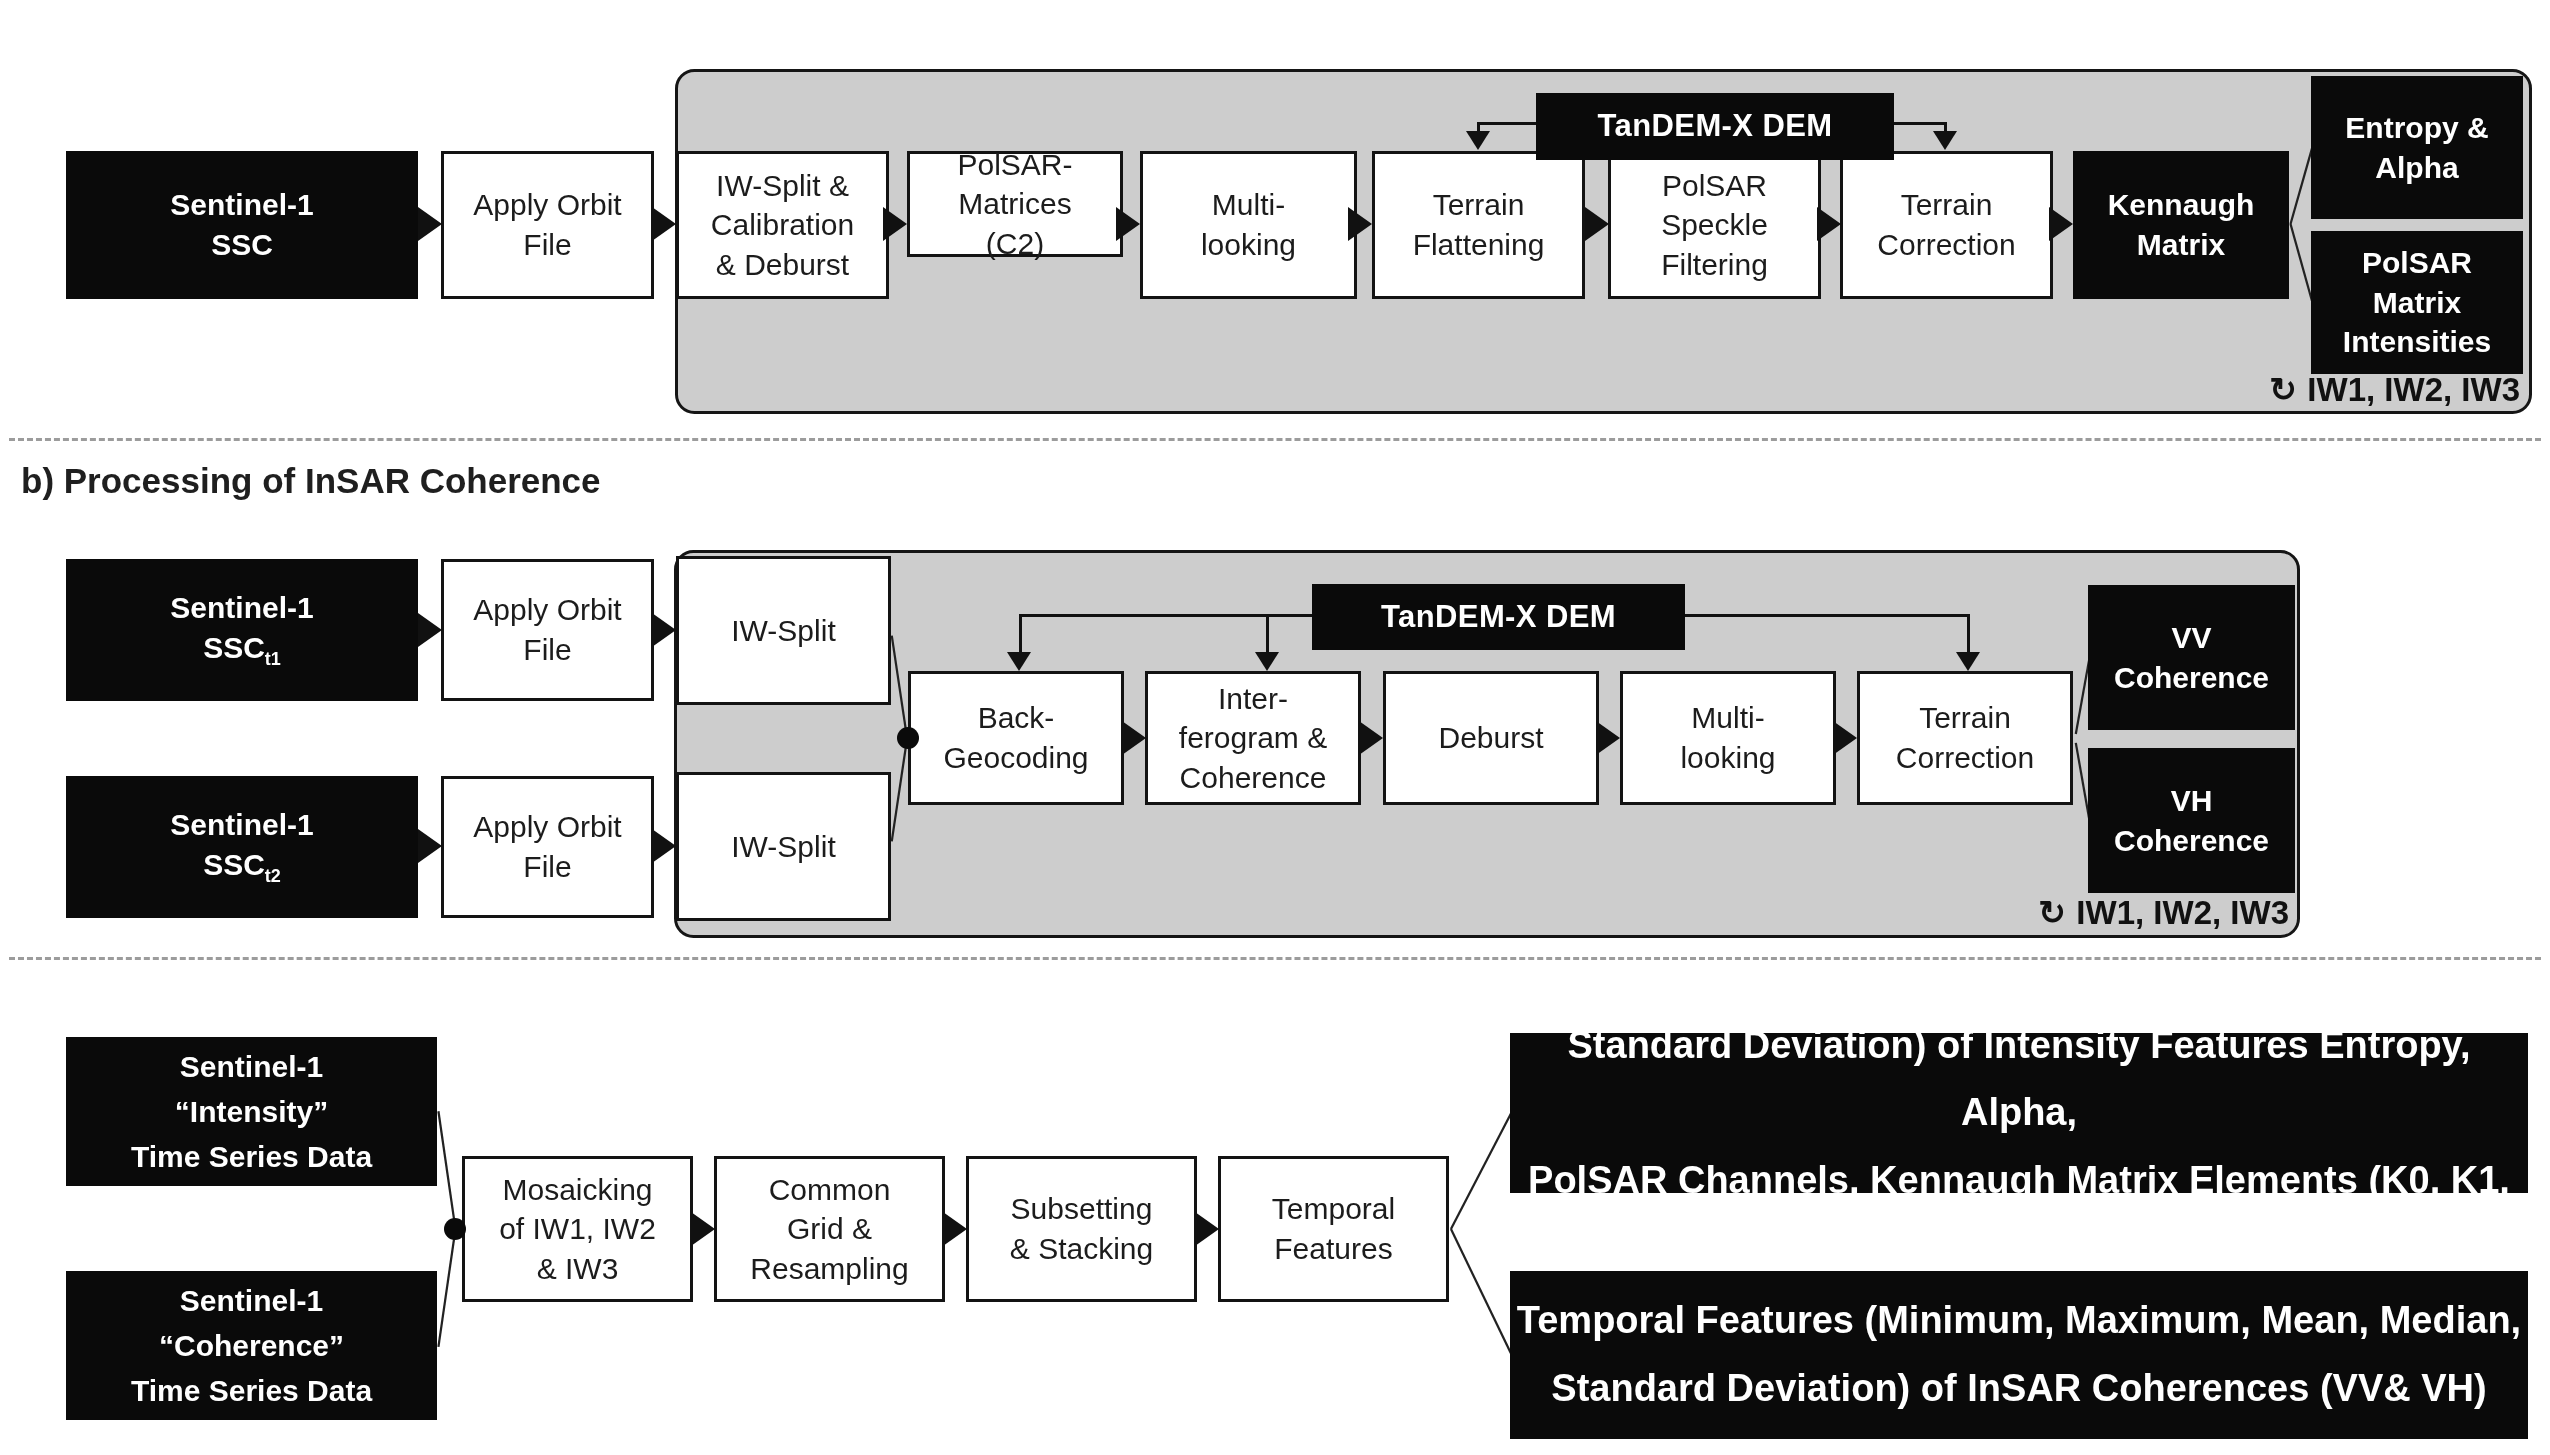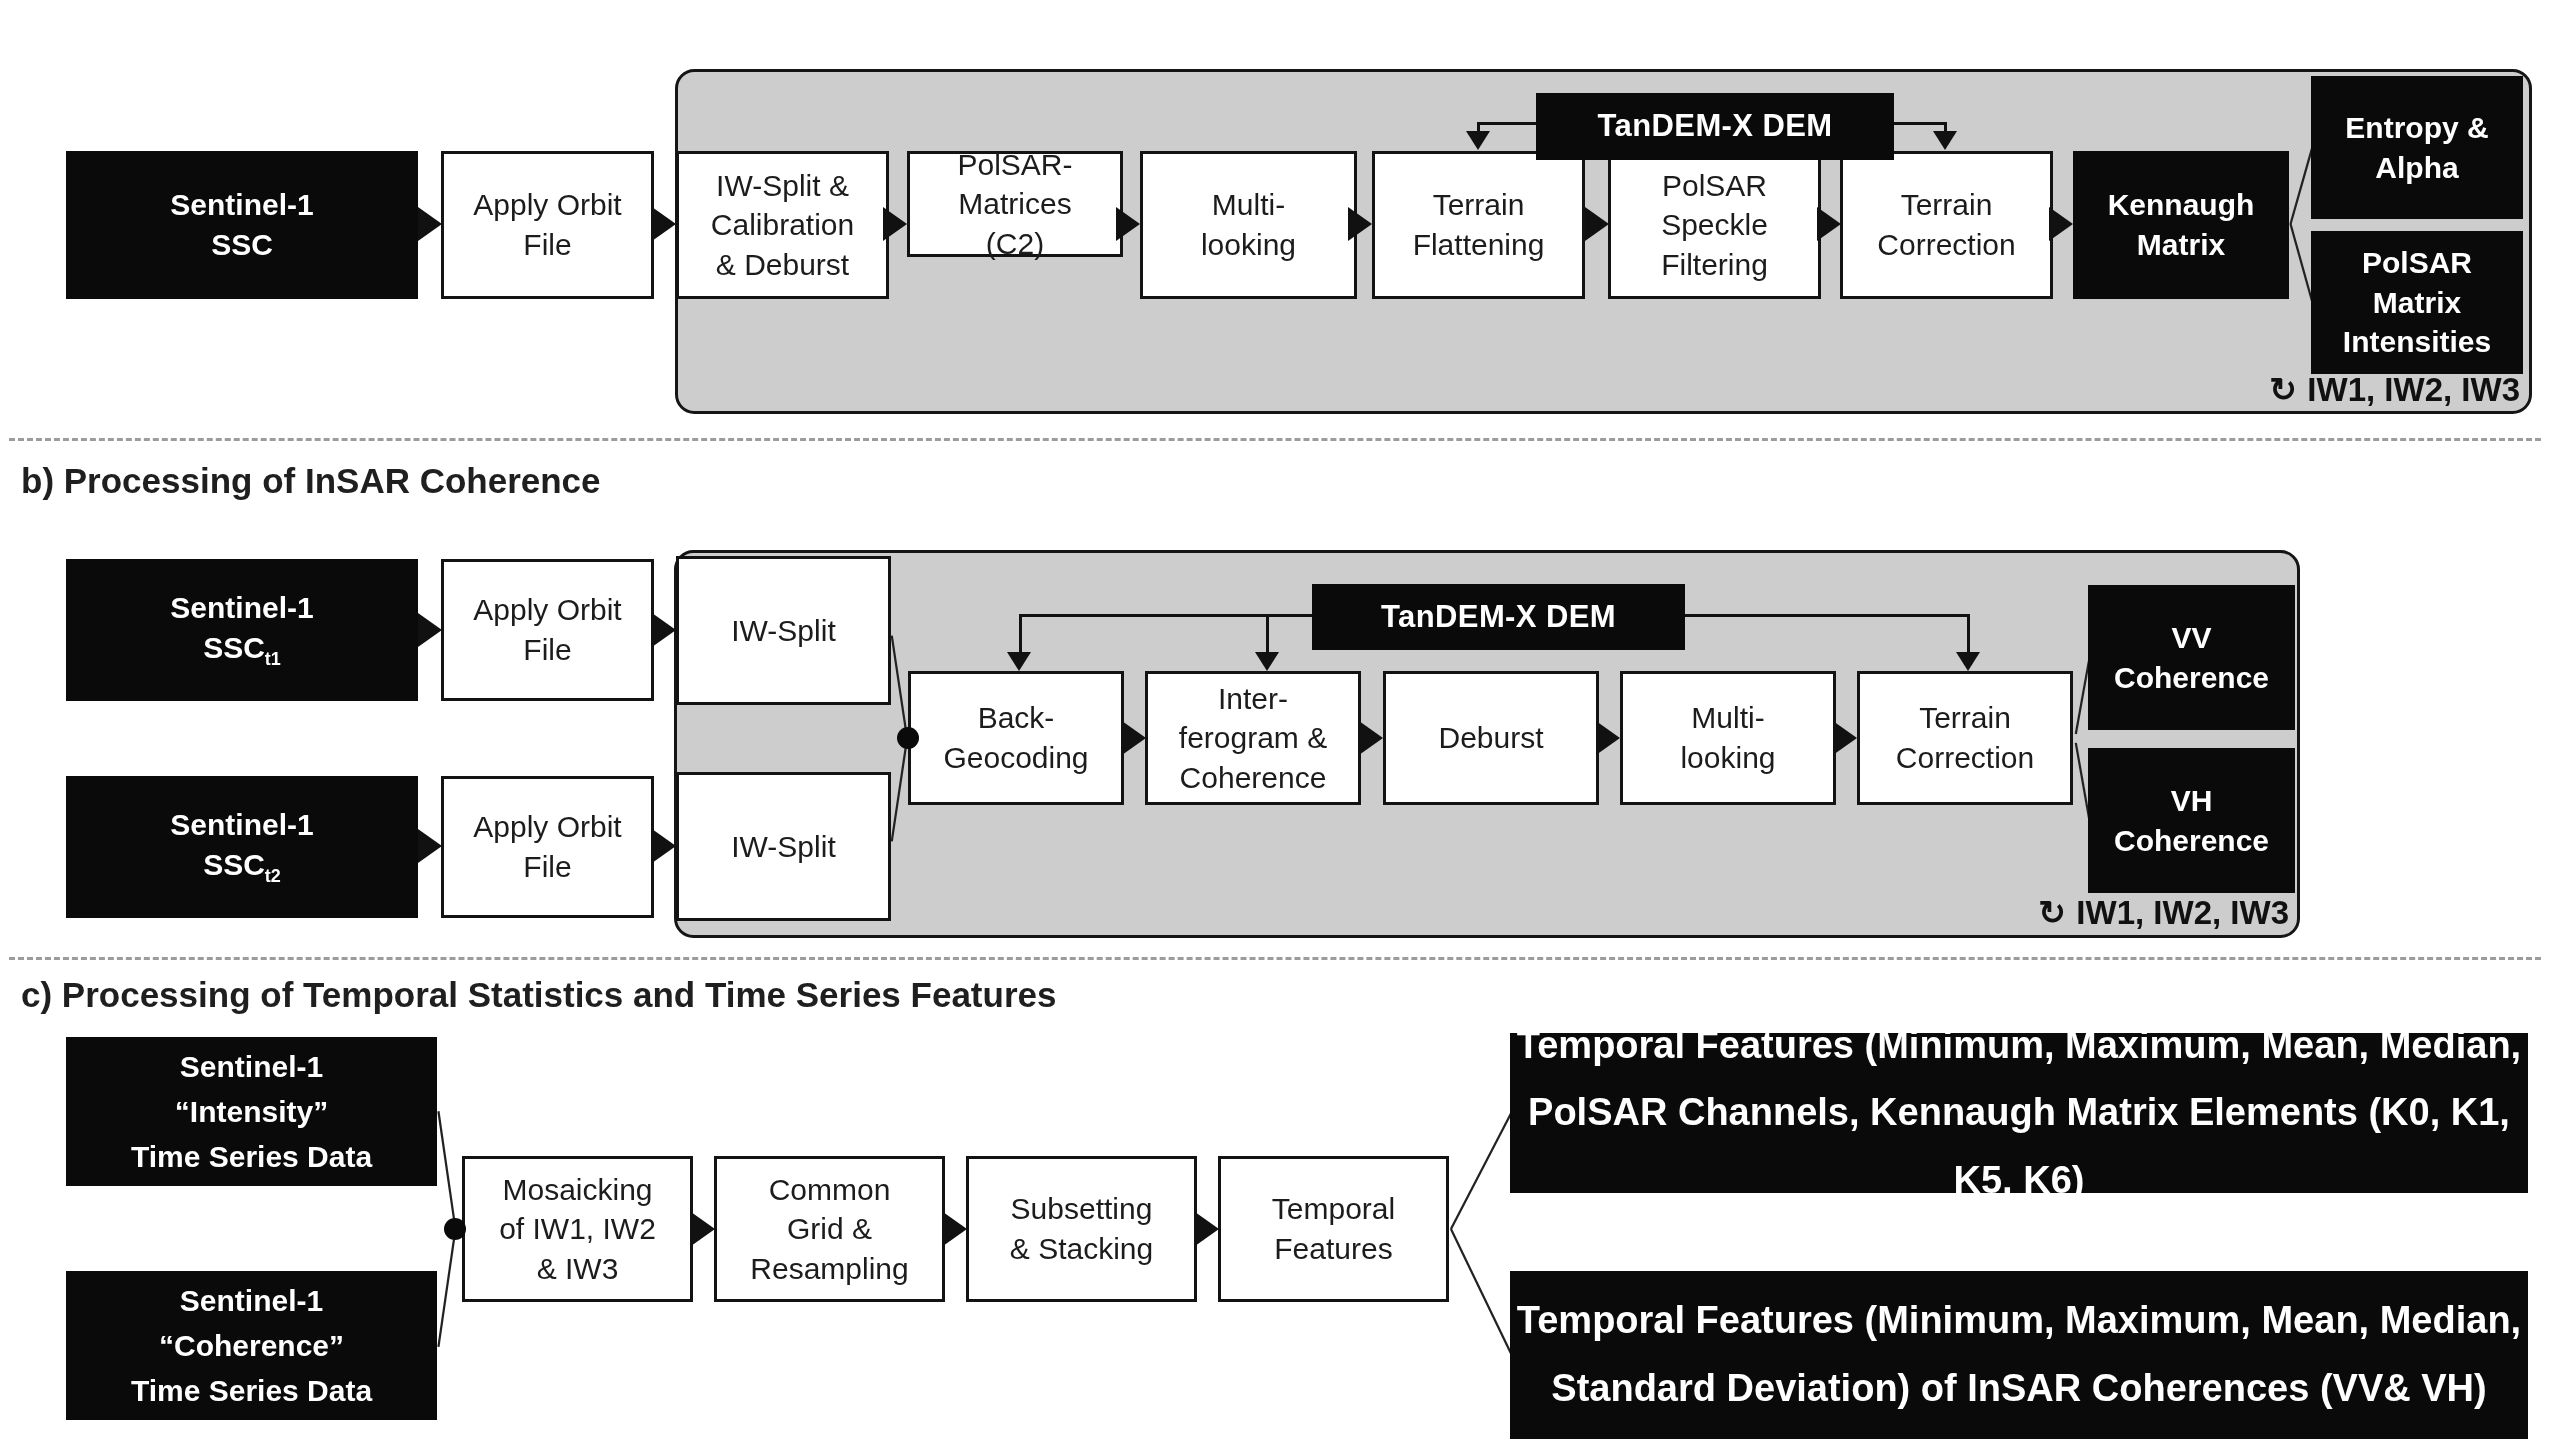"c) Processing of Temporal Statistics" div.sec-title { html: <div>c) Processing of Temporal Statistics and Time Series Features</div> -> none }
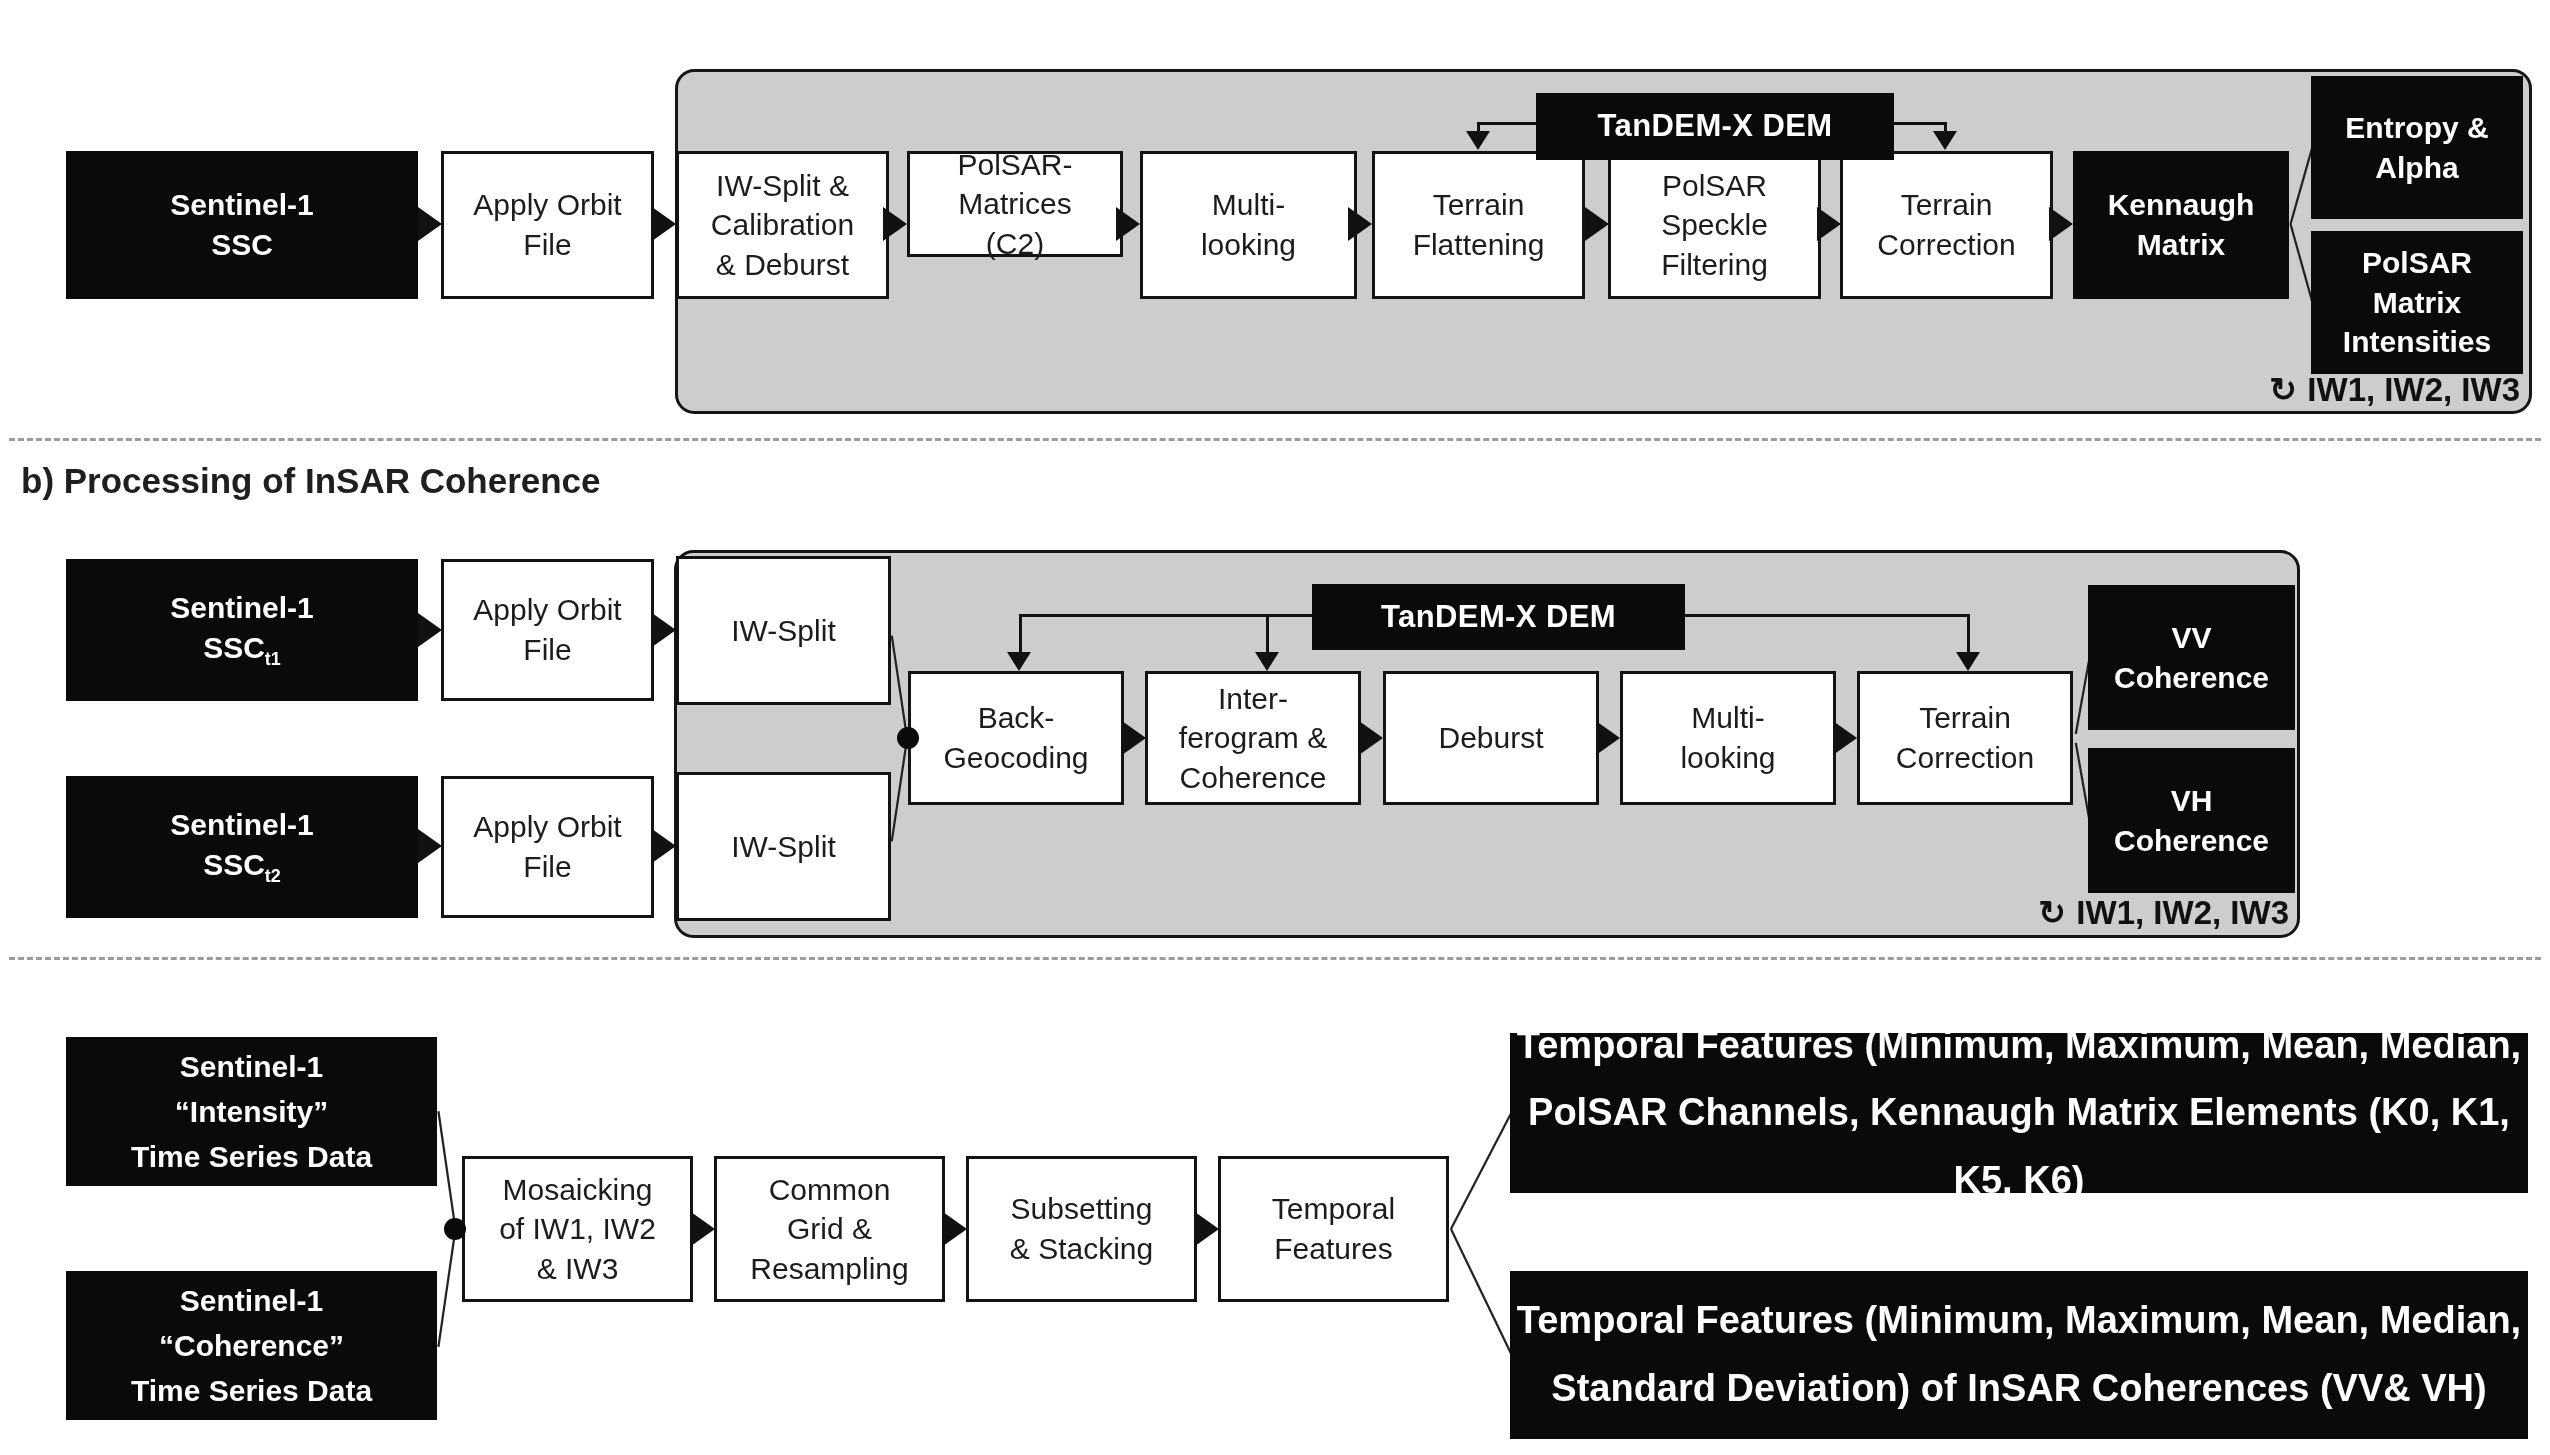"Standard Deviation) of Intensity" span { html: none -> <span>Standard Deviation) of Intensity Features Entropy, Alpha,</span> }
